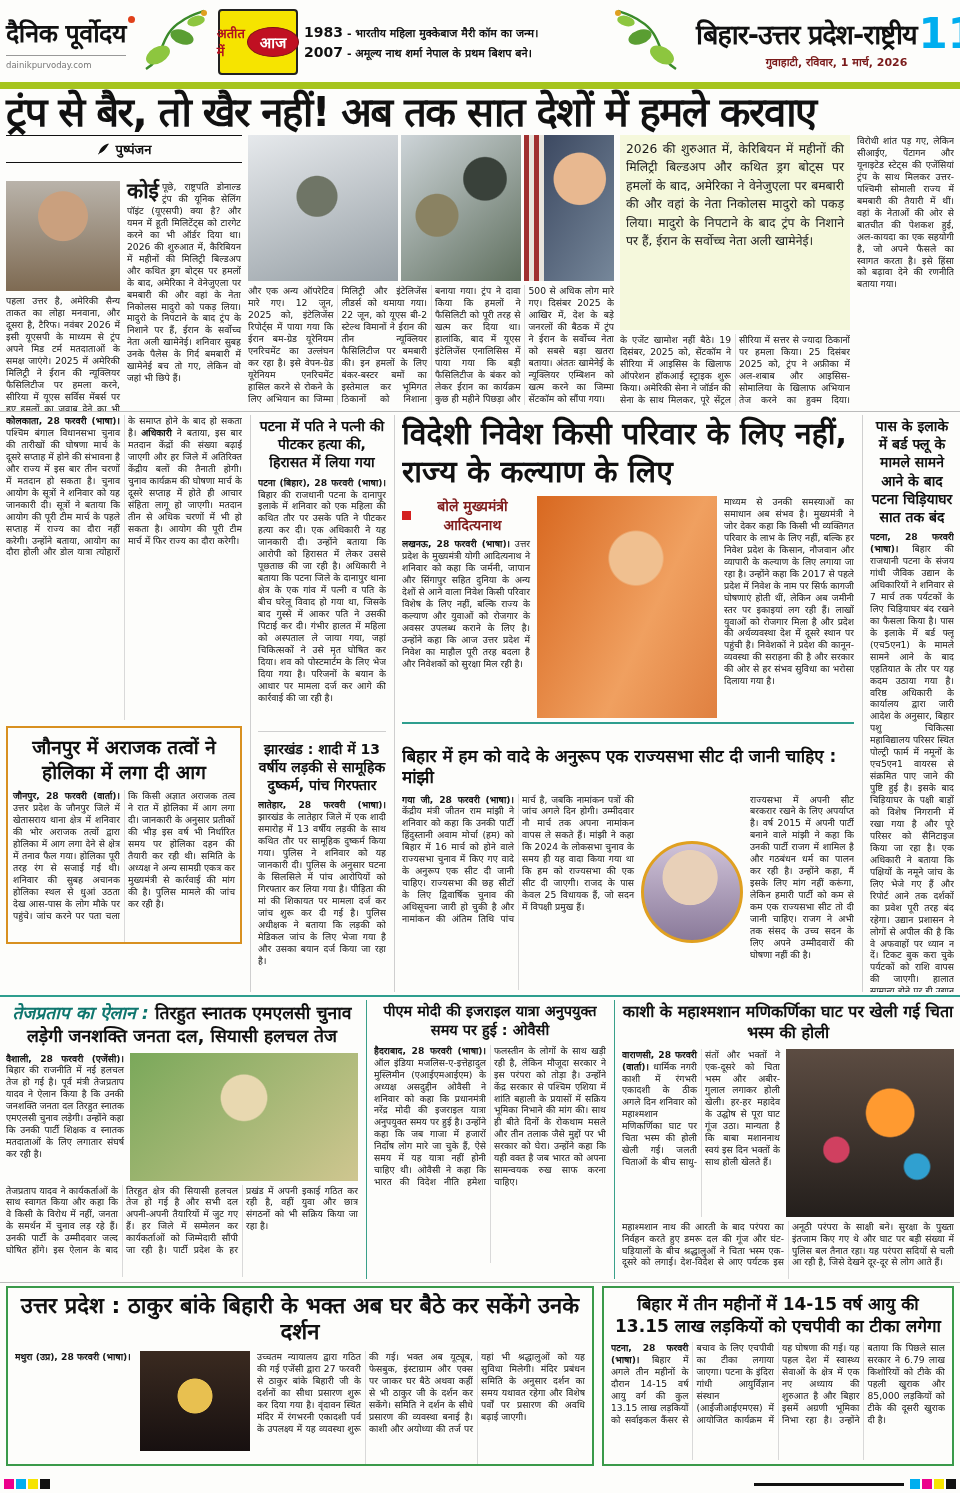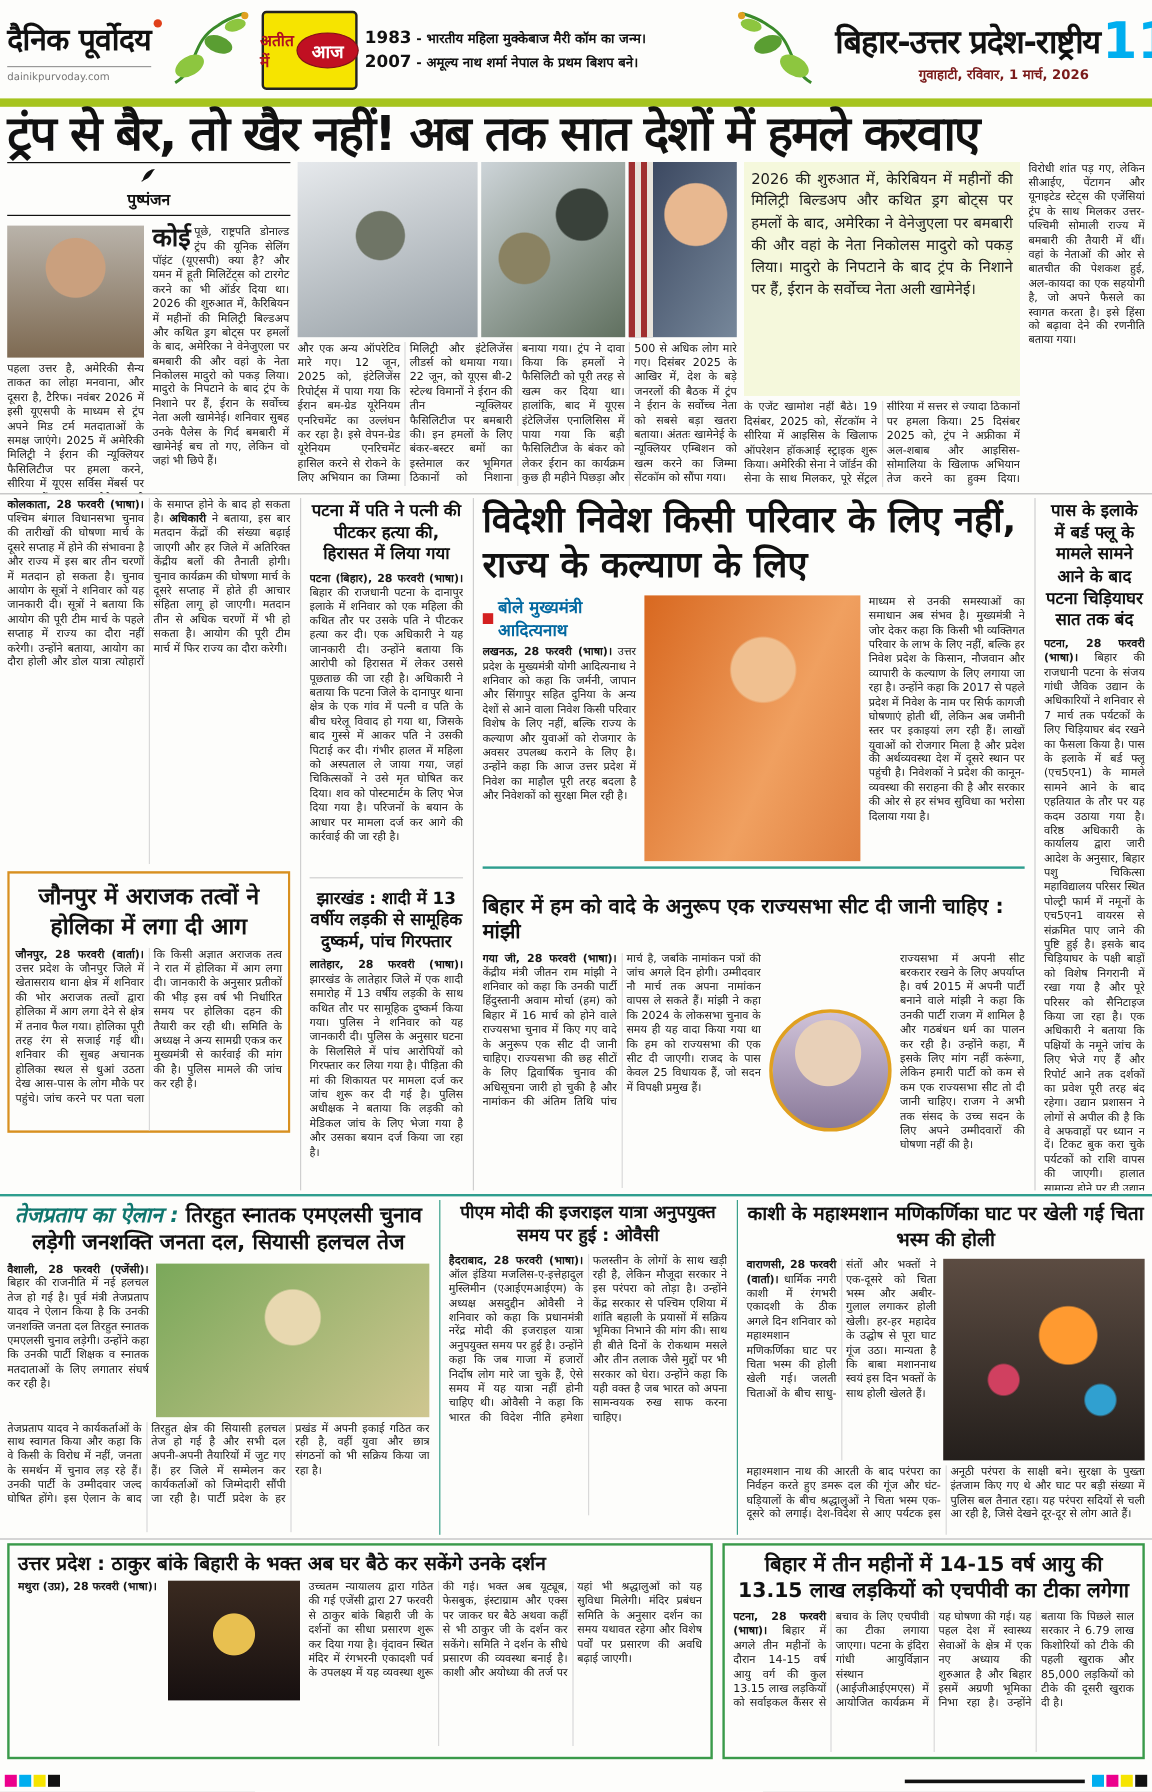"पुष्पंजन" .byline-head { flex-direction: column -> none; margin-bottom: 8px -> 18px }
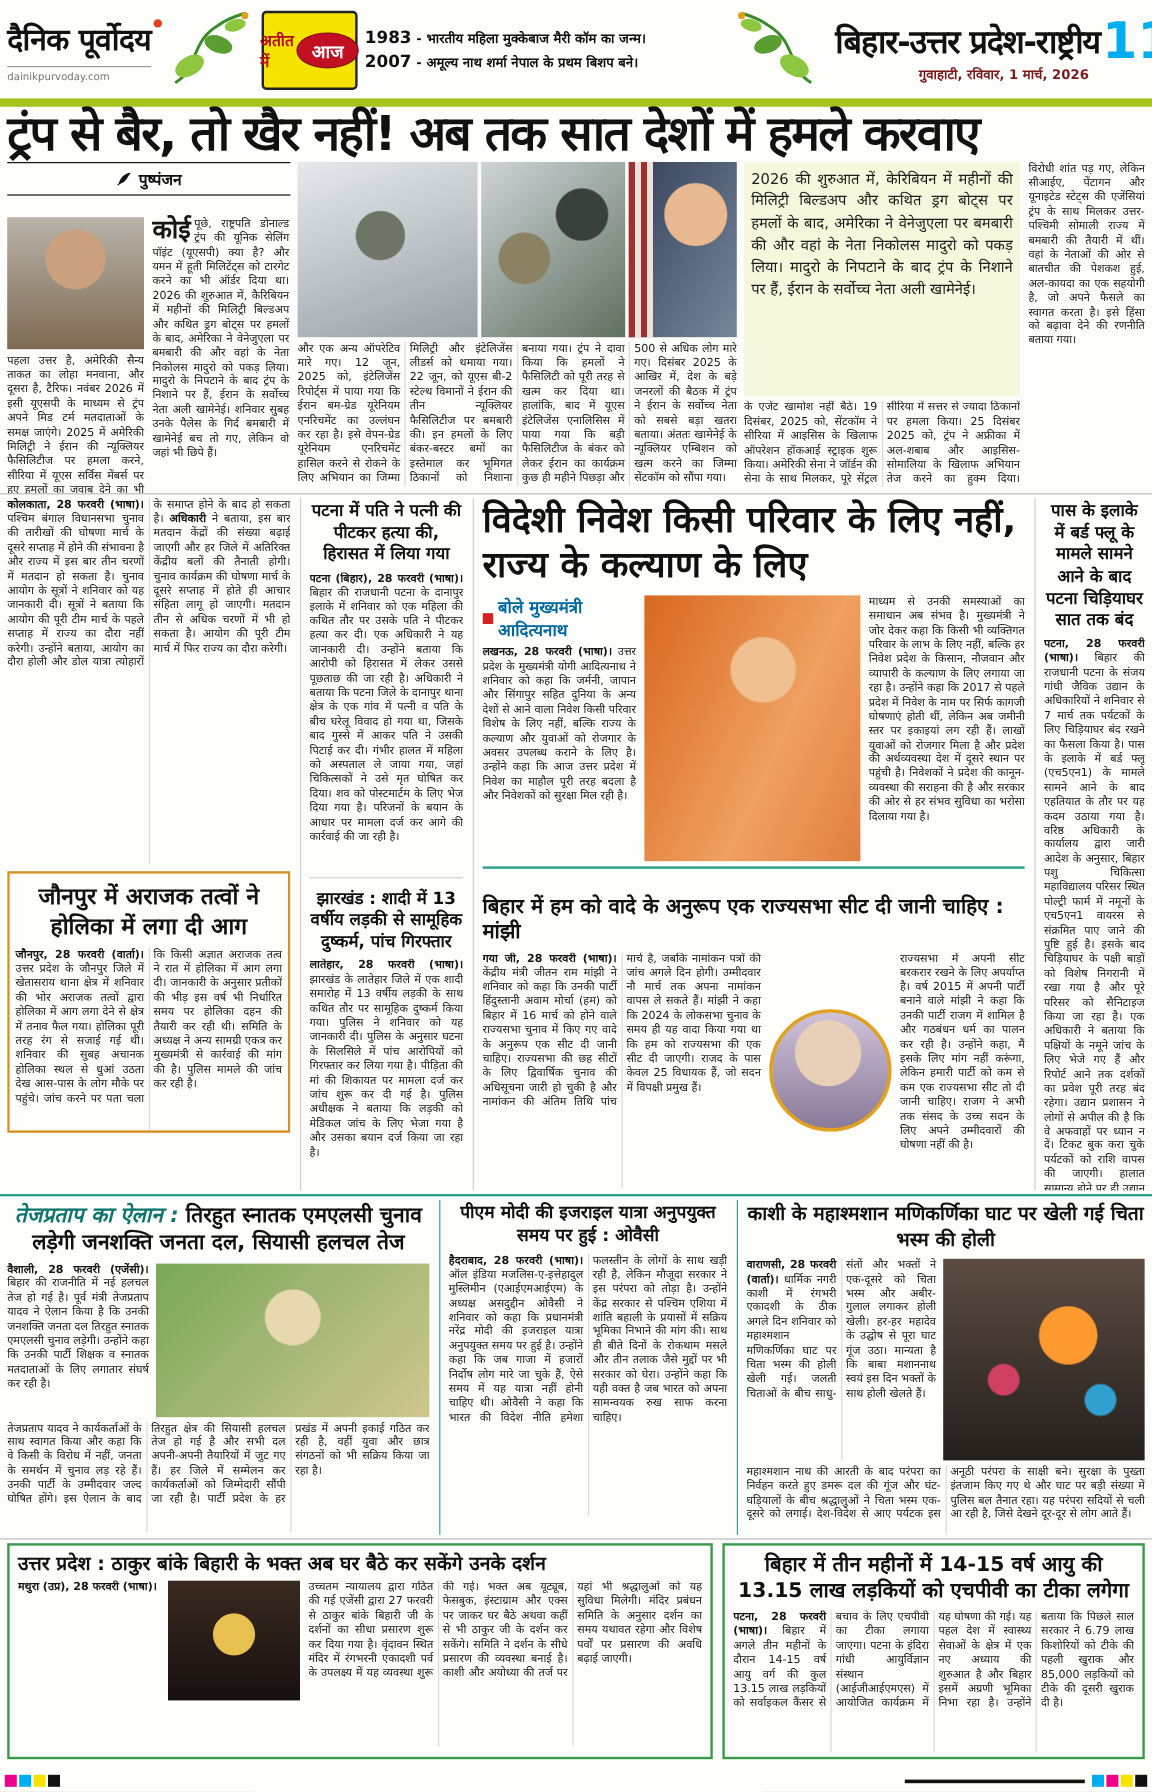"बोले मुख्यमंत्री आदित्यनाथ" .kicker { color: #0369a1 -> #7f1d1d; text-align: none -> center }
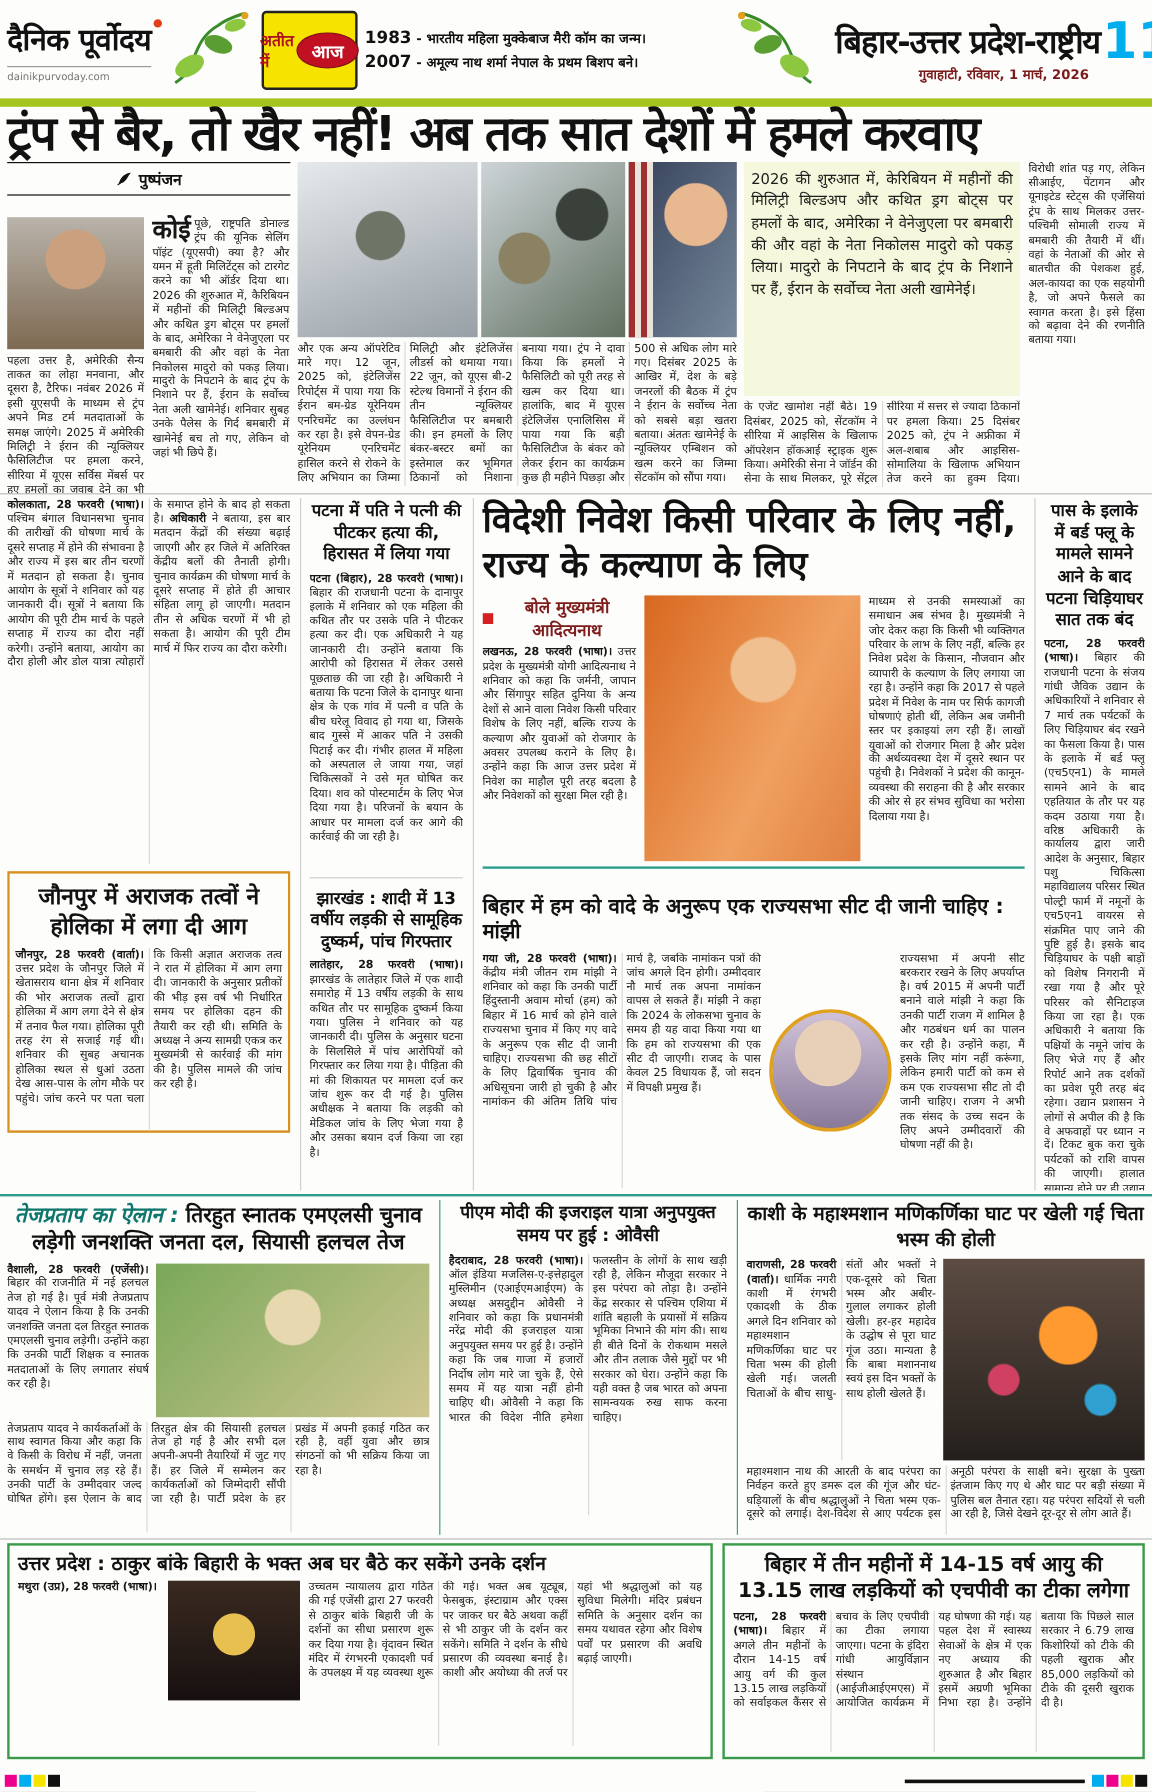"उत्तर प्रदेश : ठाकुर बांके" .mat-head { font-size: 16px -> 22px; text-align: left -> center }
